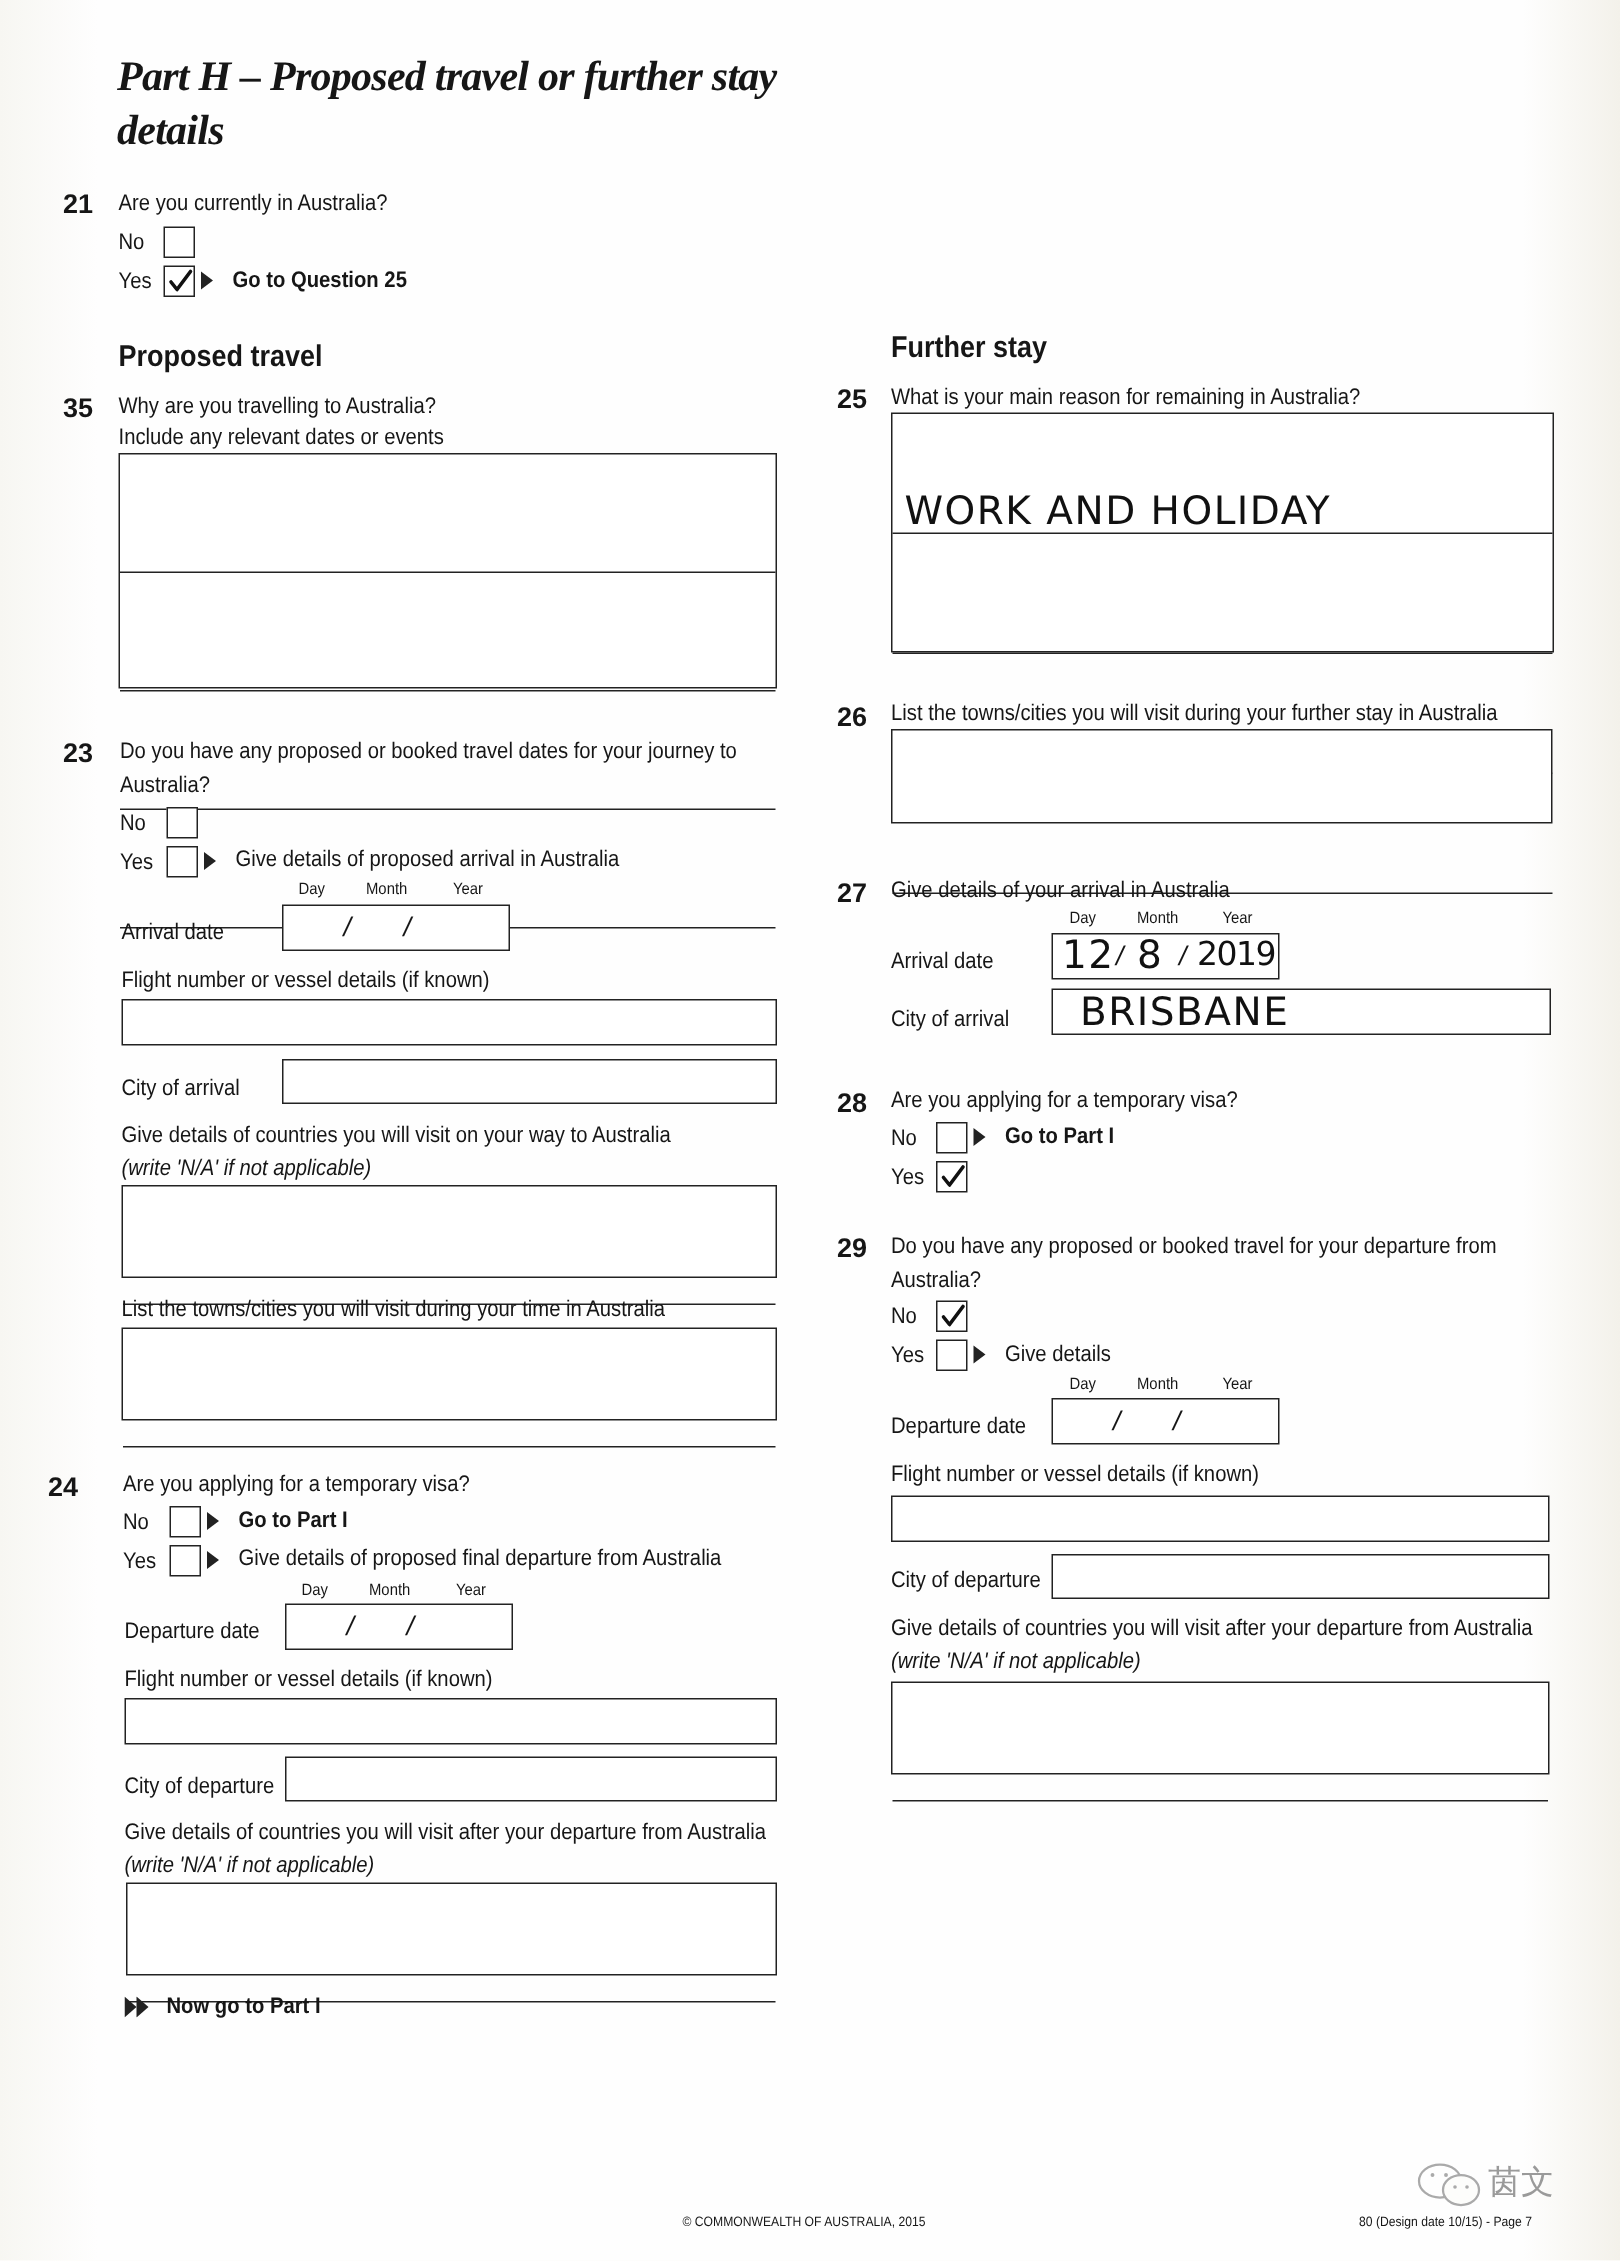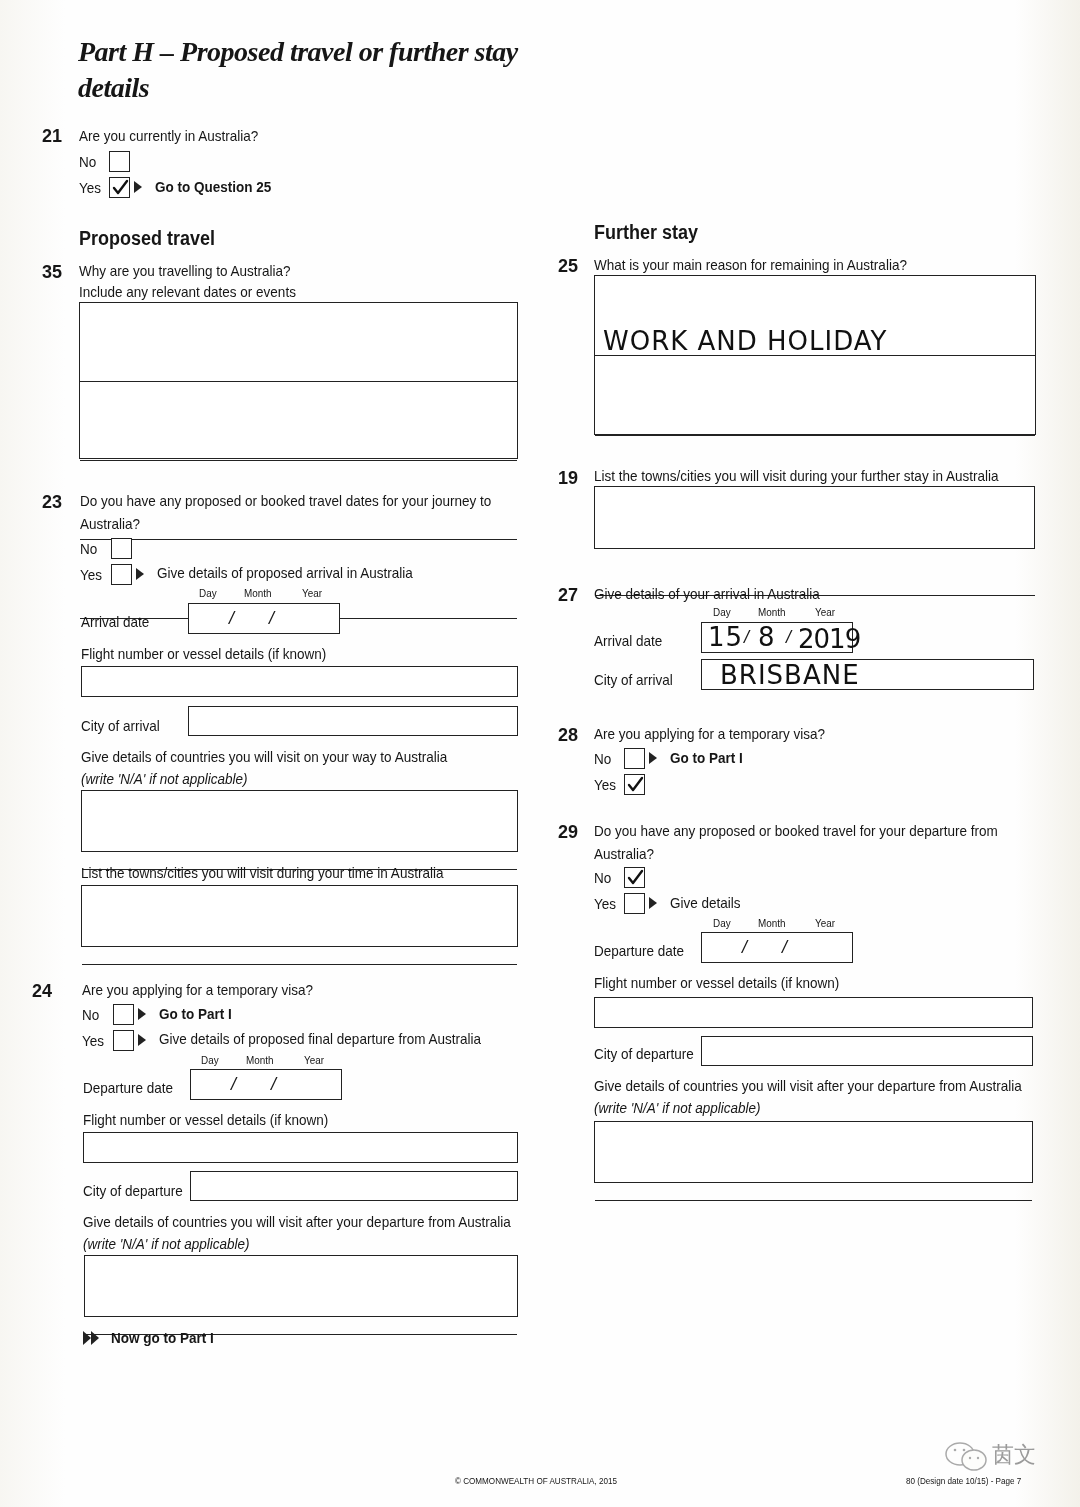"19" div.abs { text: 19 -> 26 }
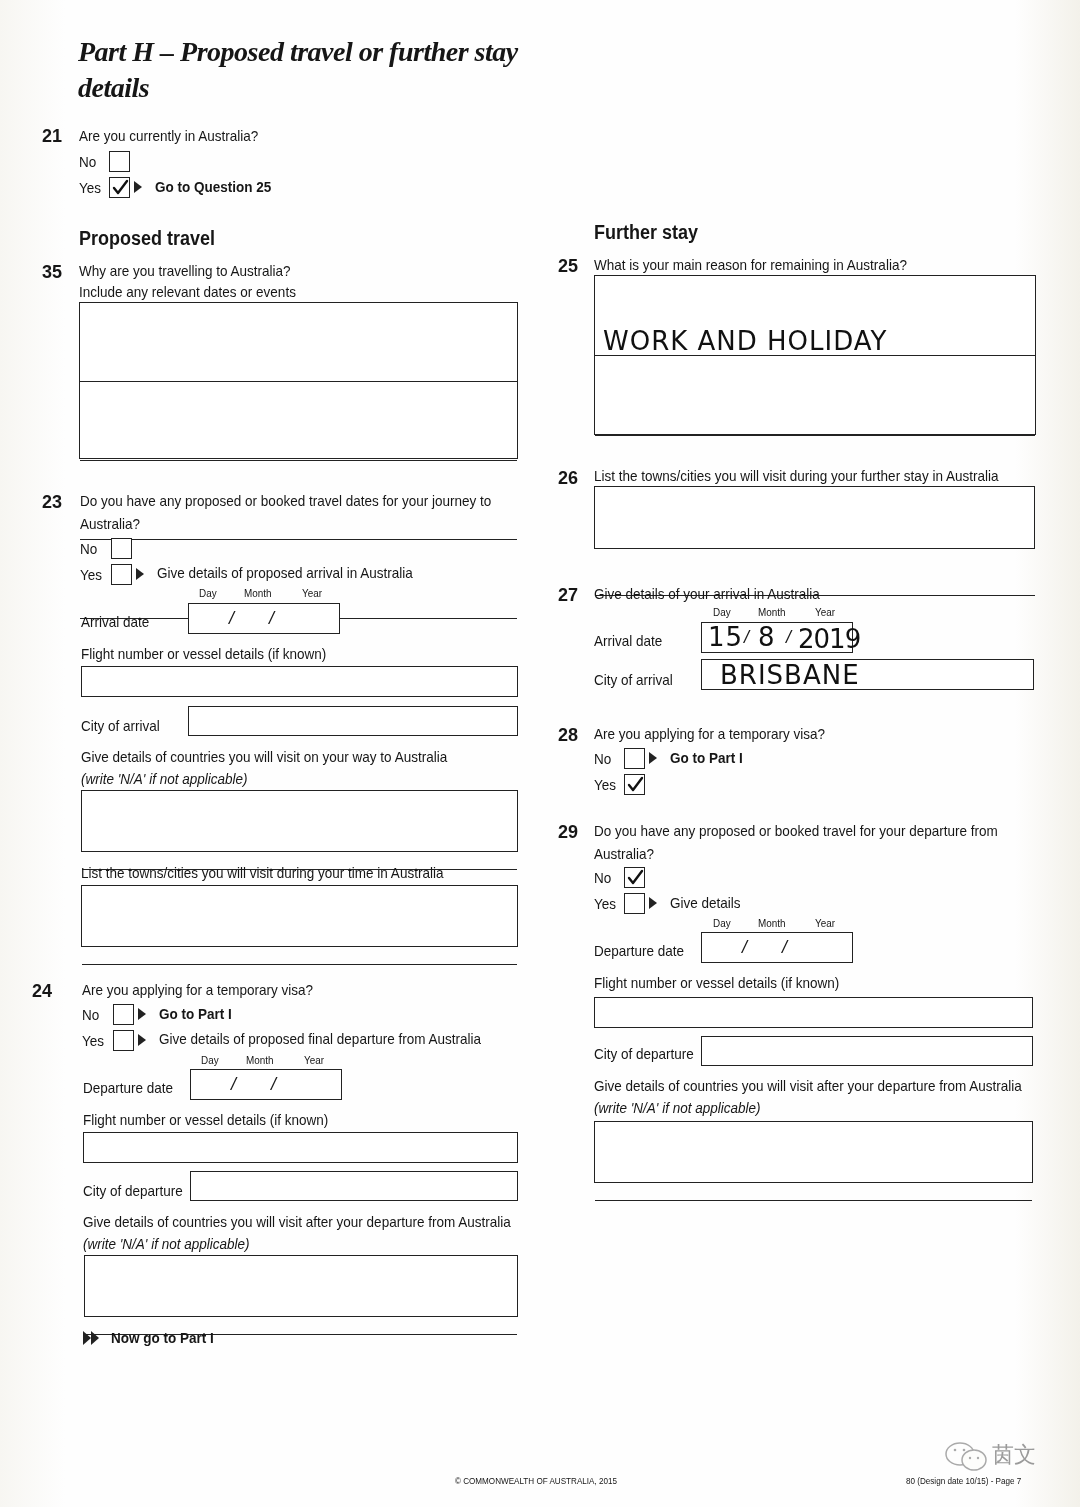"15" span.abs { text: 15 -> 12 }
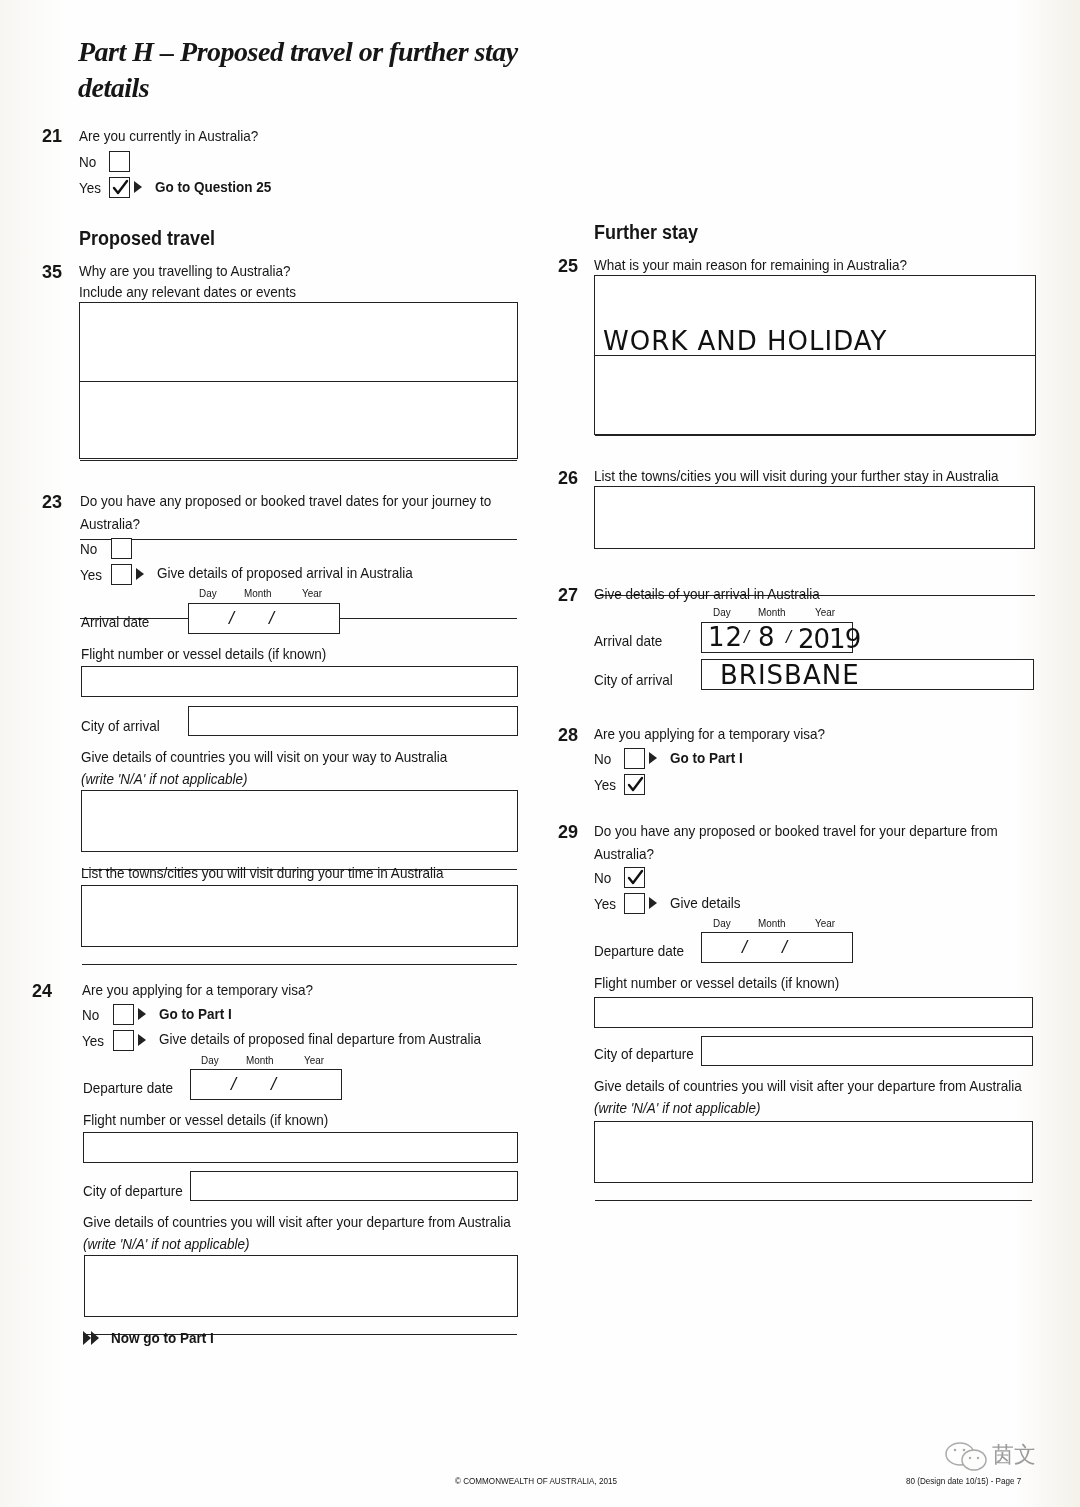"2019" span.abs { font-size: 26px -> 22px }
